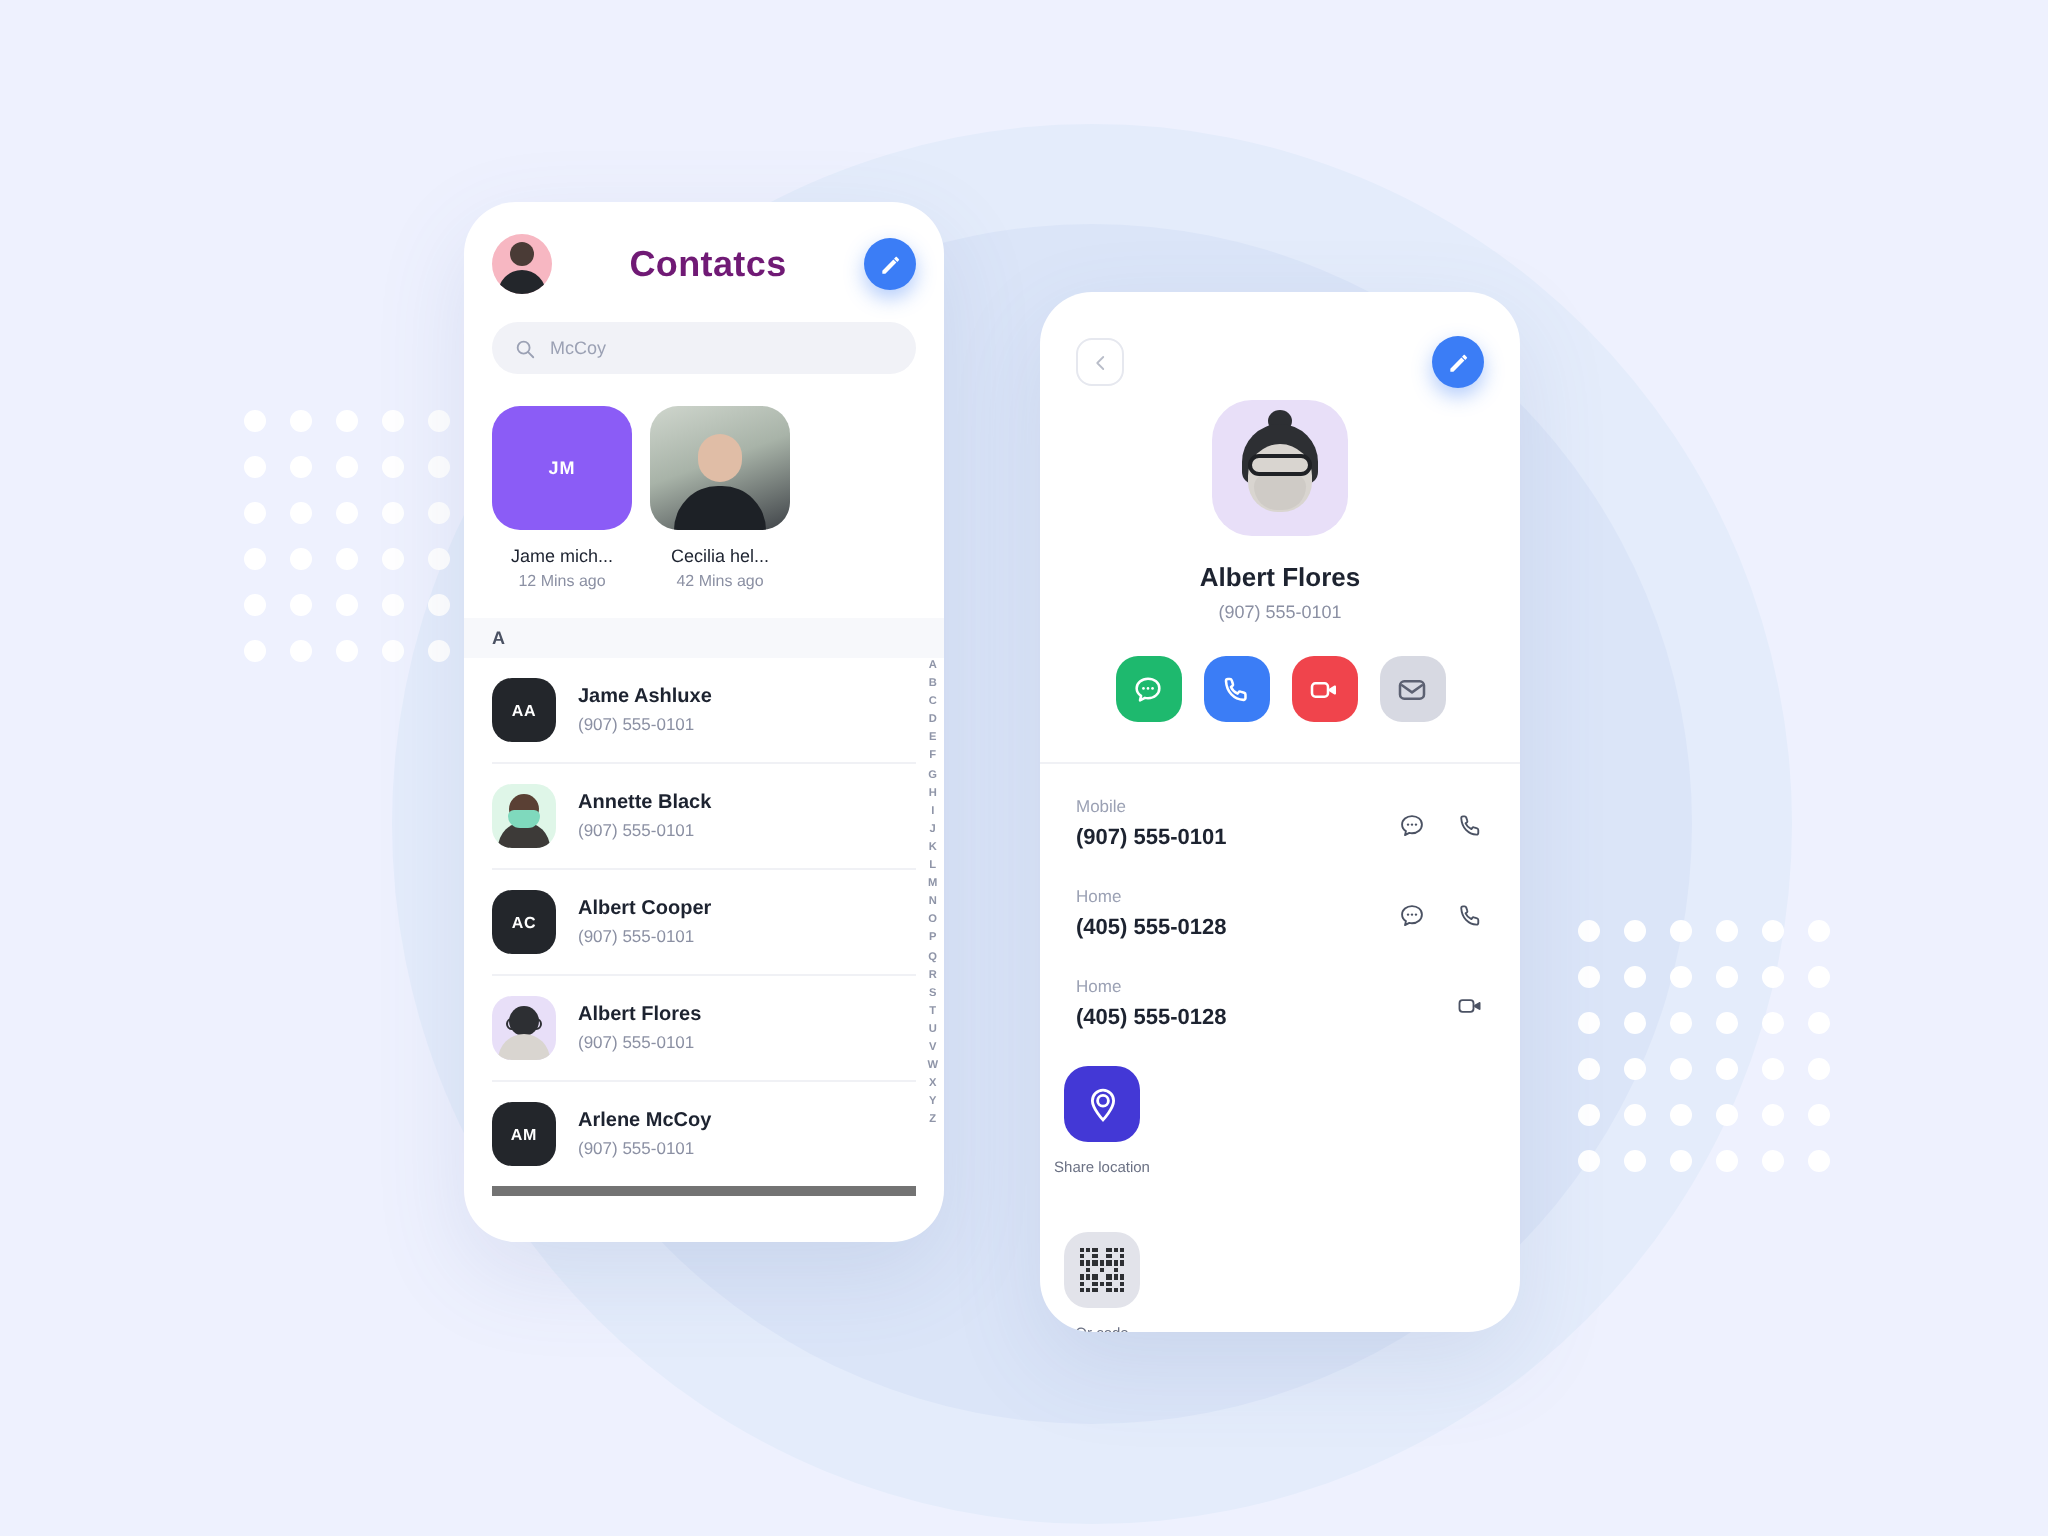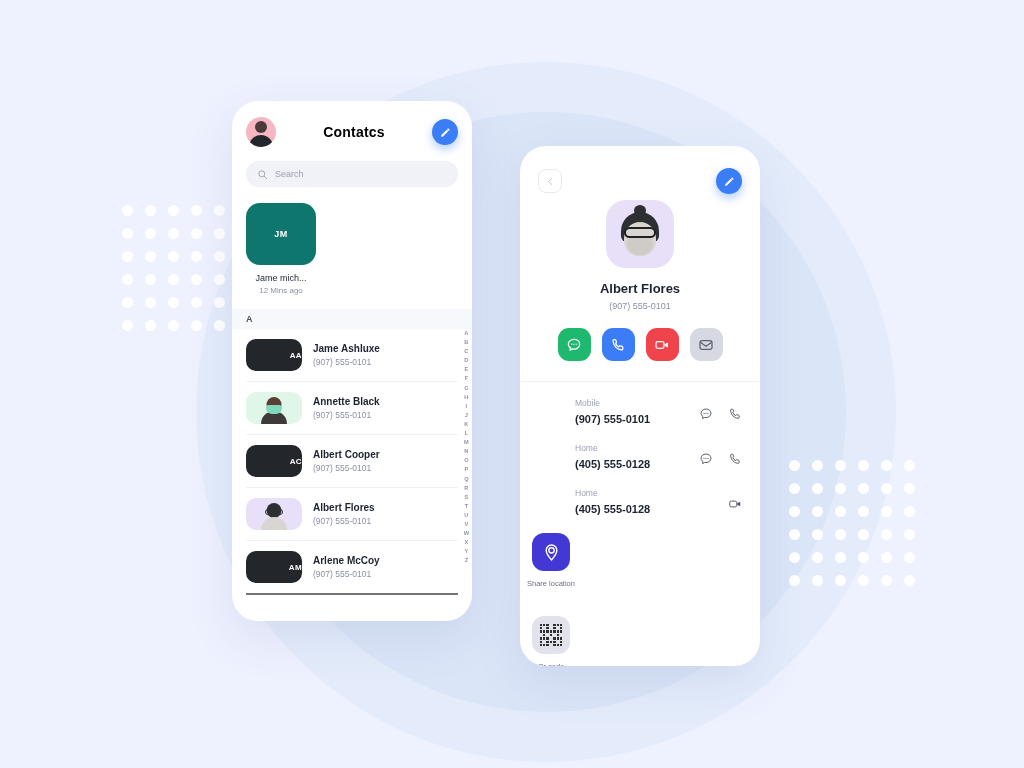"Contatcs" .lp-title { color: #000000 -> #701a75; font-size: 14px -> 18px }
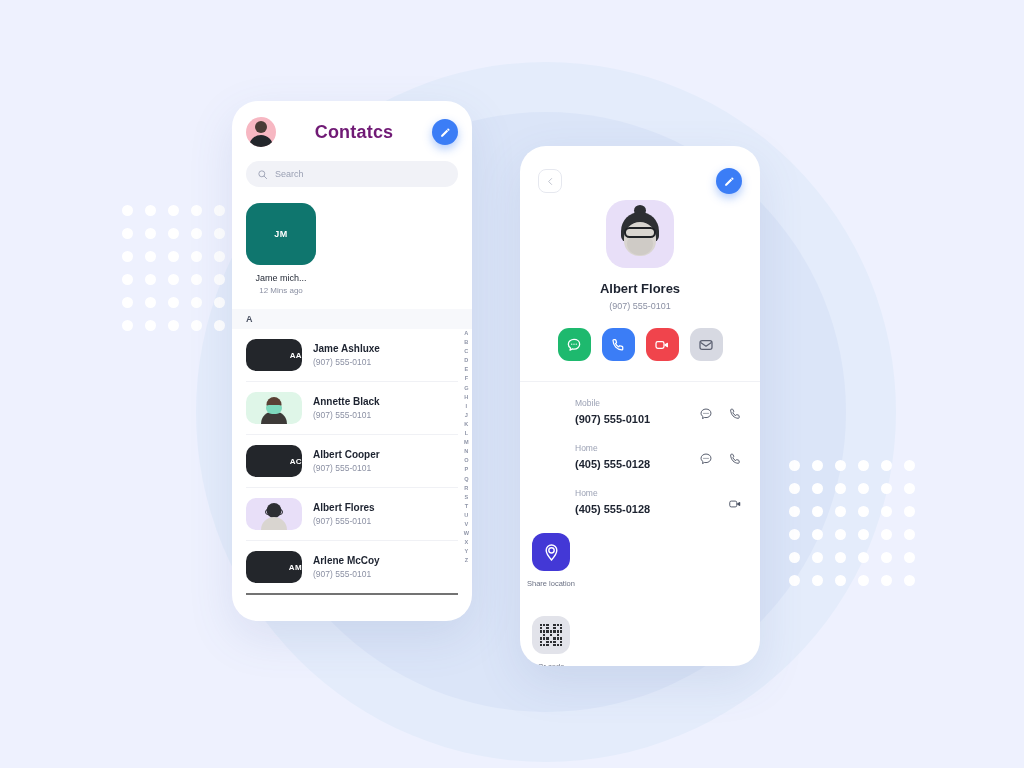"Search" span.search-ph { text: Search -> McCoy }
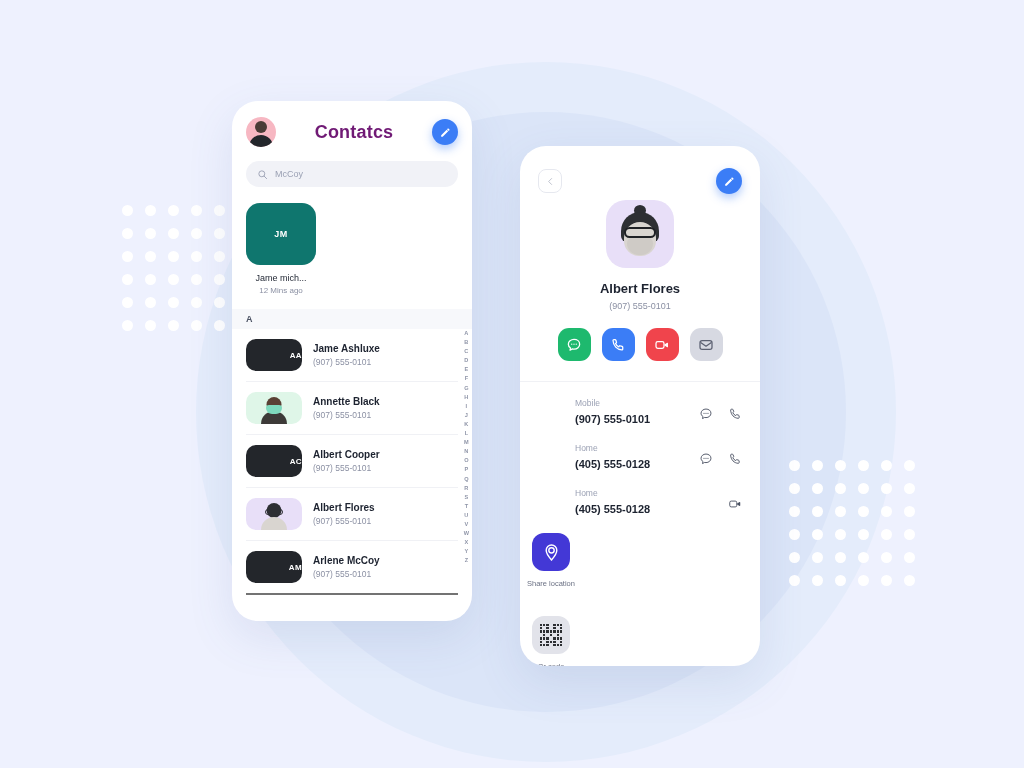"JM" .th-dark { background: #0f766e -> #8b5cf6 }
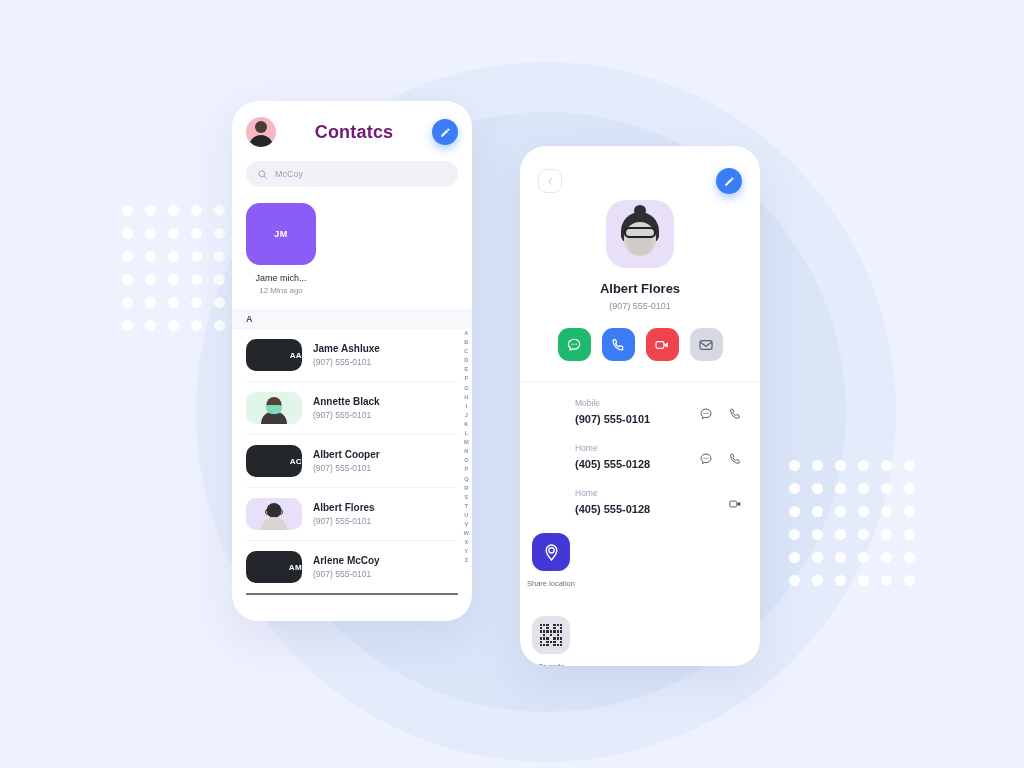"Cecilia hel..." div.story { html: none -> <div> <div> <div></div> <div></div> </div> <div>Cecilia hel...</div> <div>42 Mins ago</div> </div> }
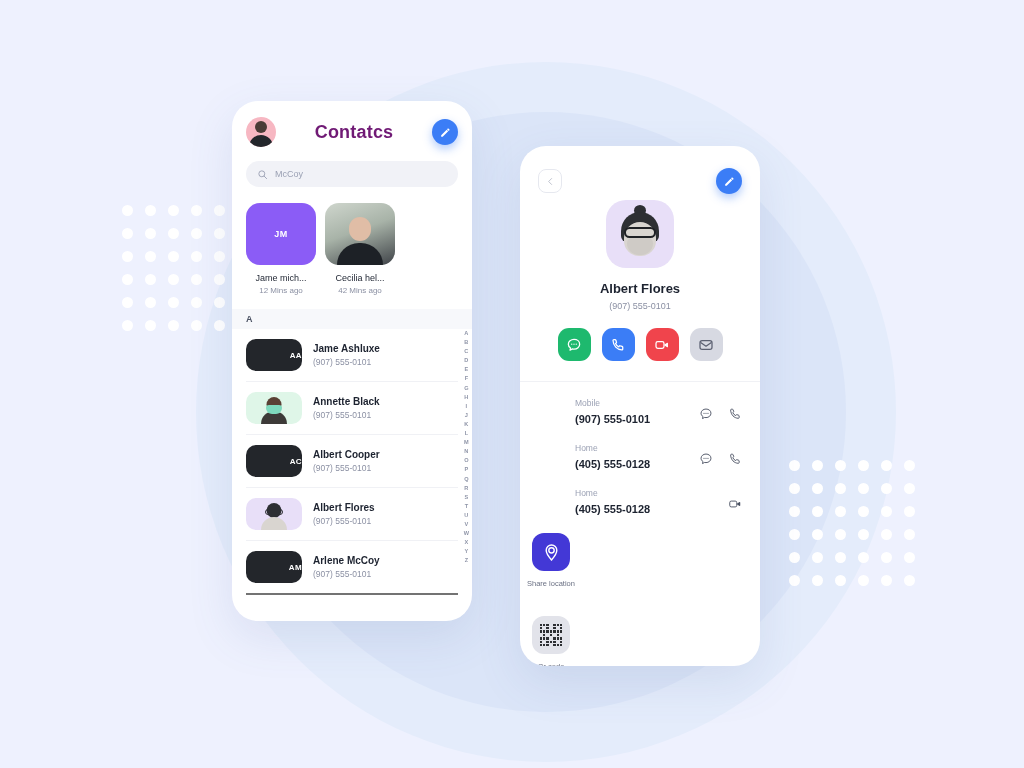"AA" .c-avatar { justify-content: flex-end -> center; width: 56px -> 32px }
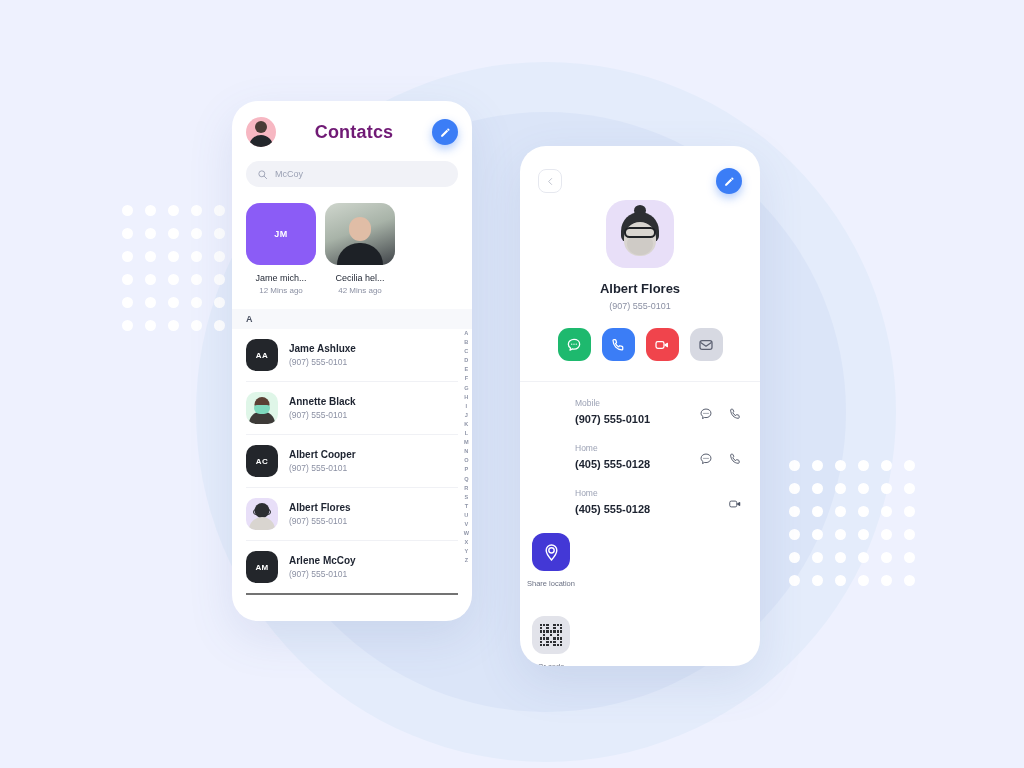"Mobile" .phone-entries { margin-left: 37px -> none }
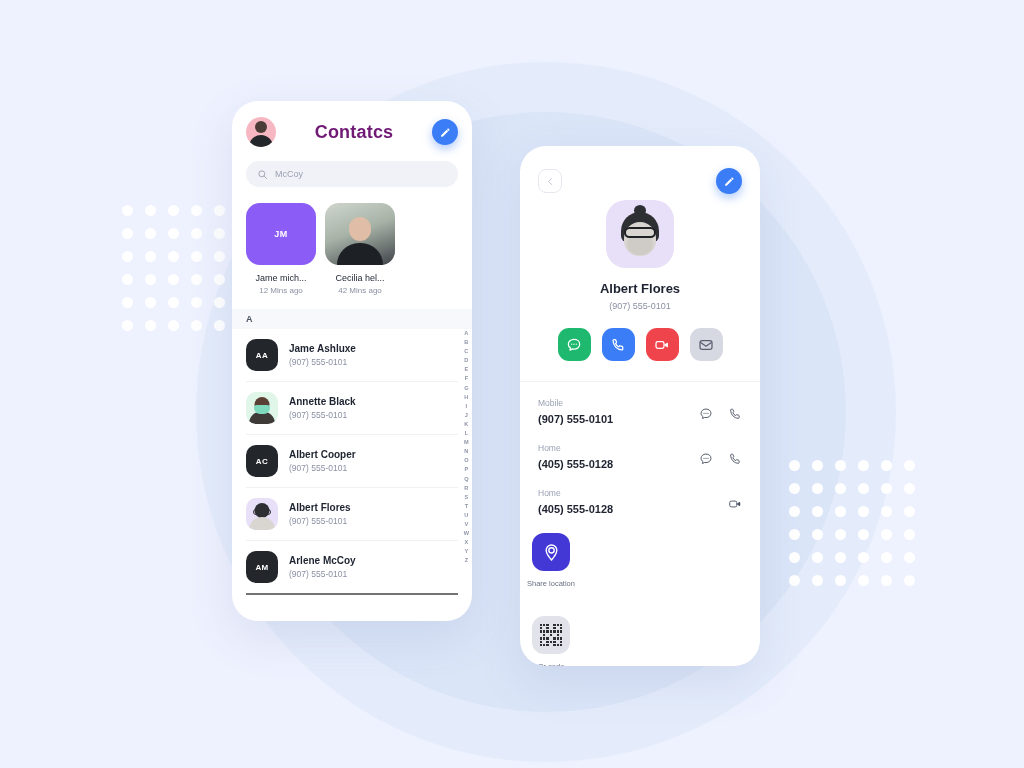"AM" .contact-row:last-child { border-bottom: 2px solid #737373 -> 5px solid #737373 }
